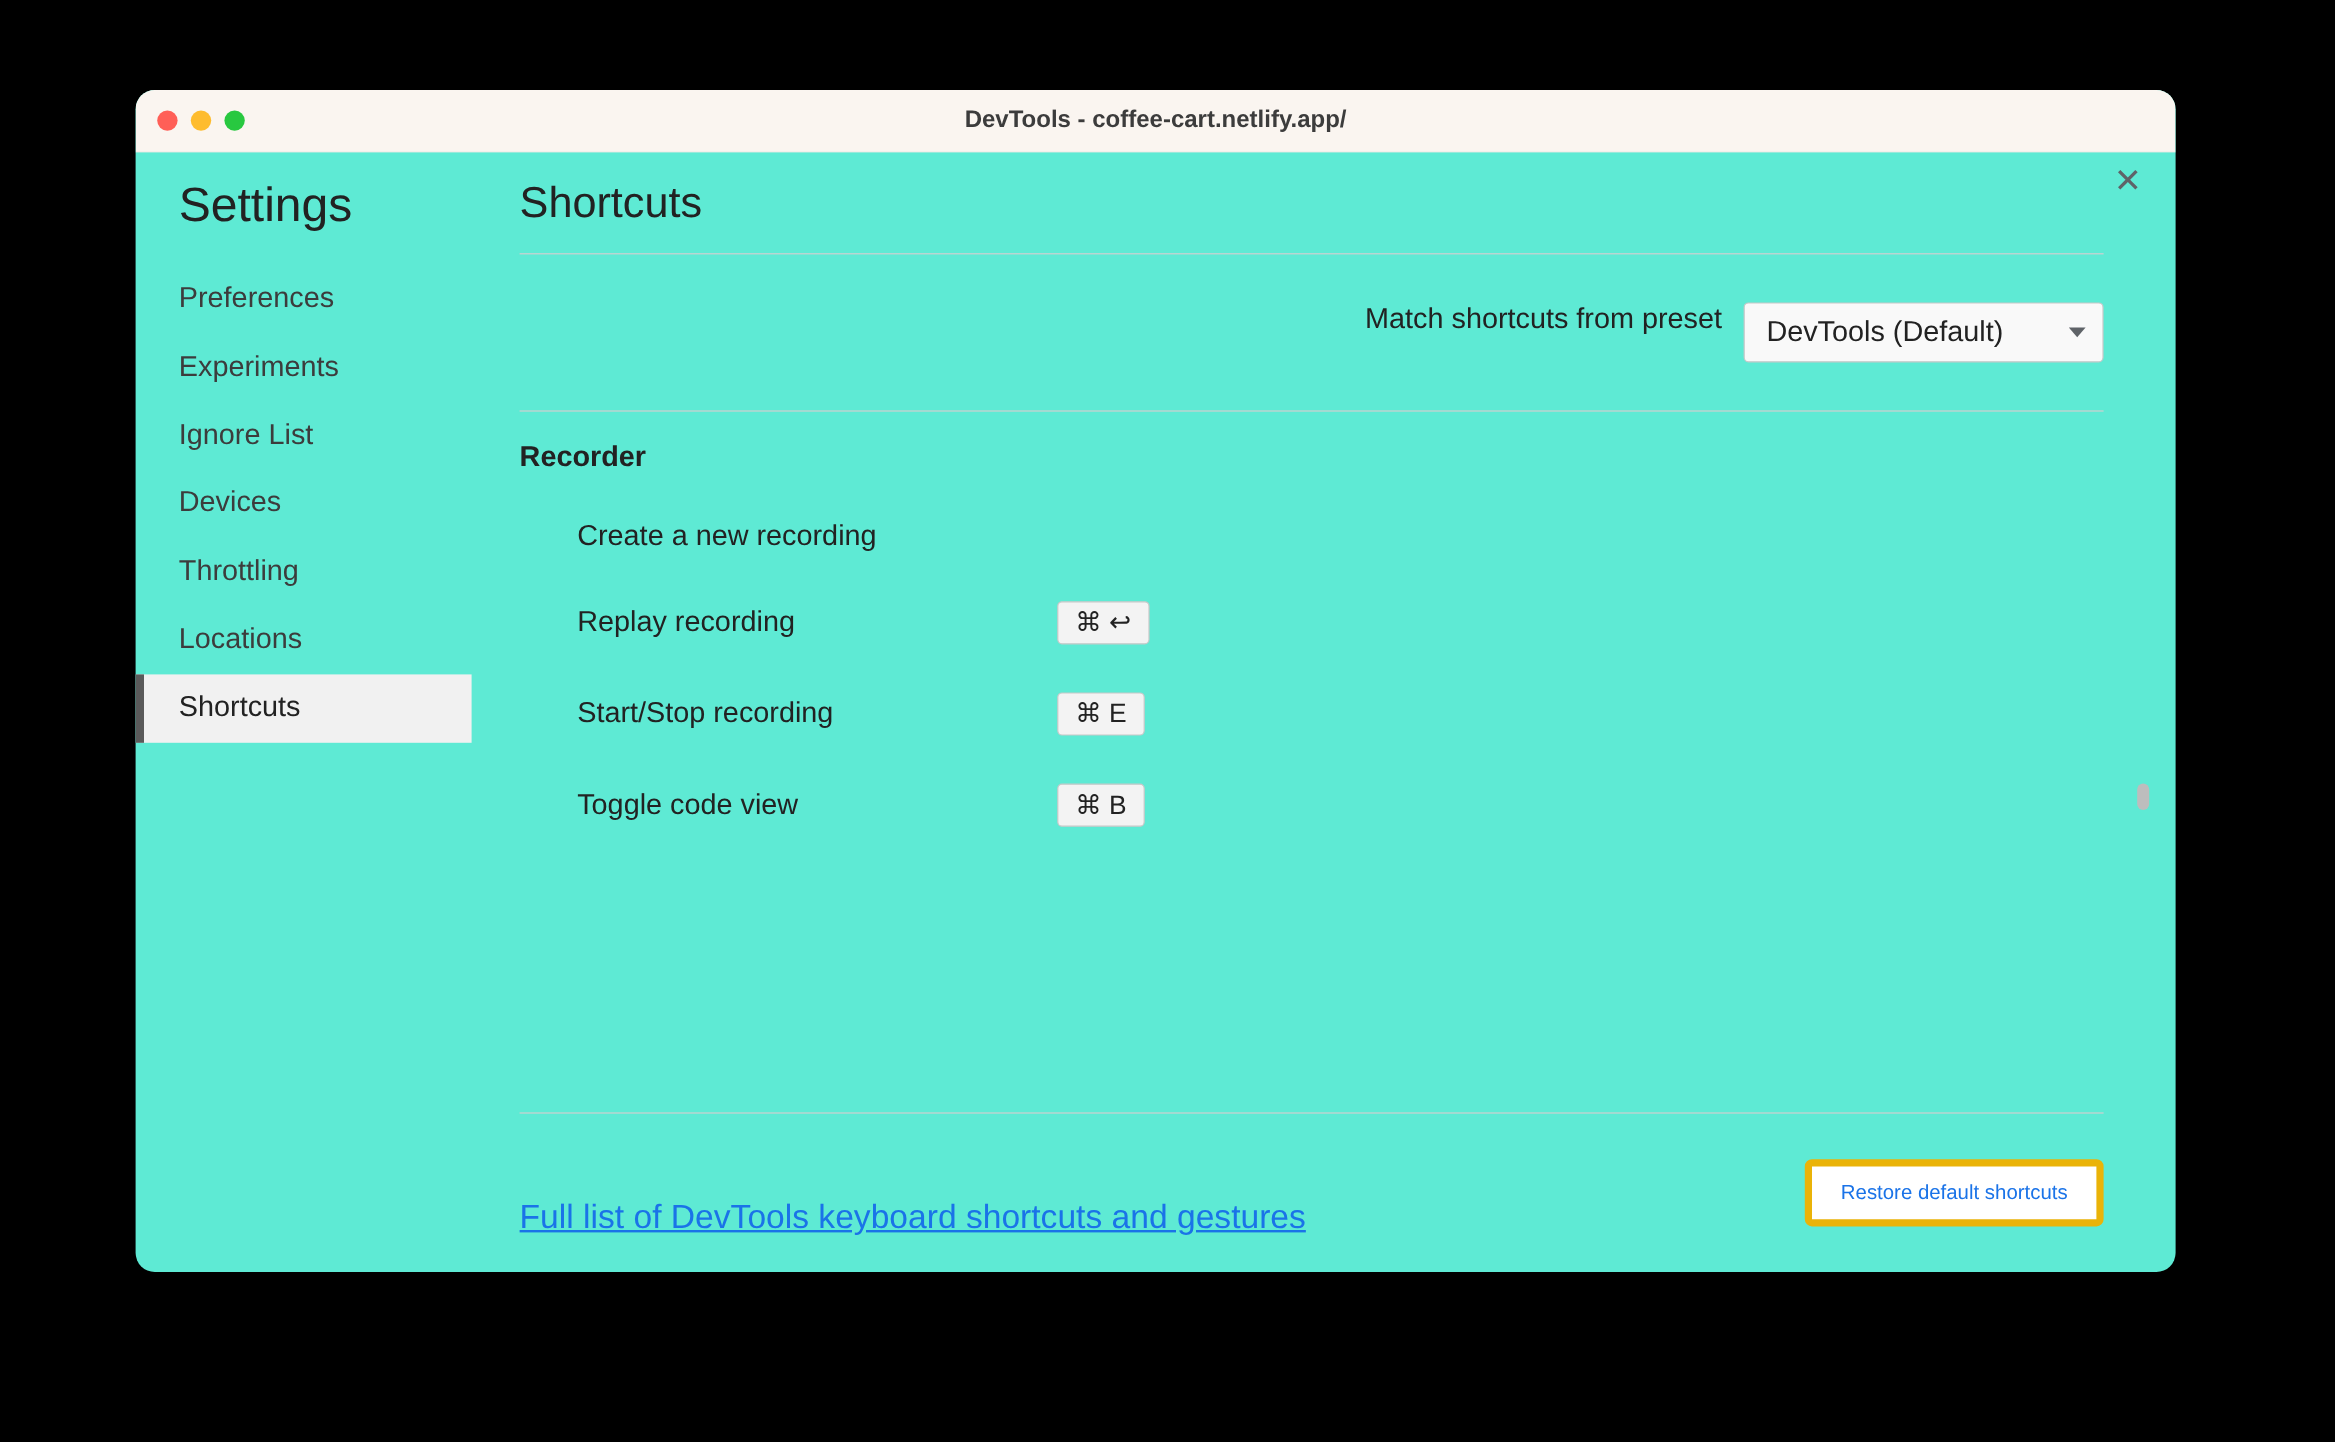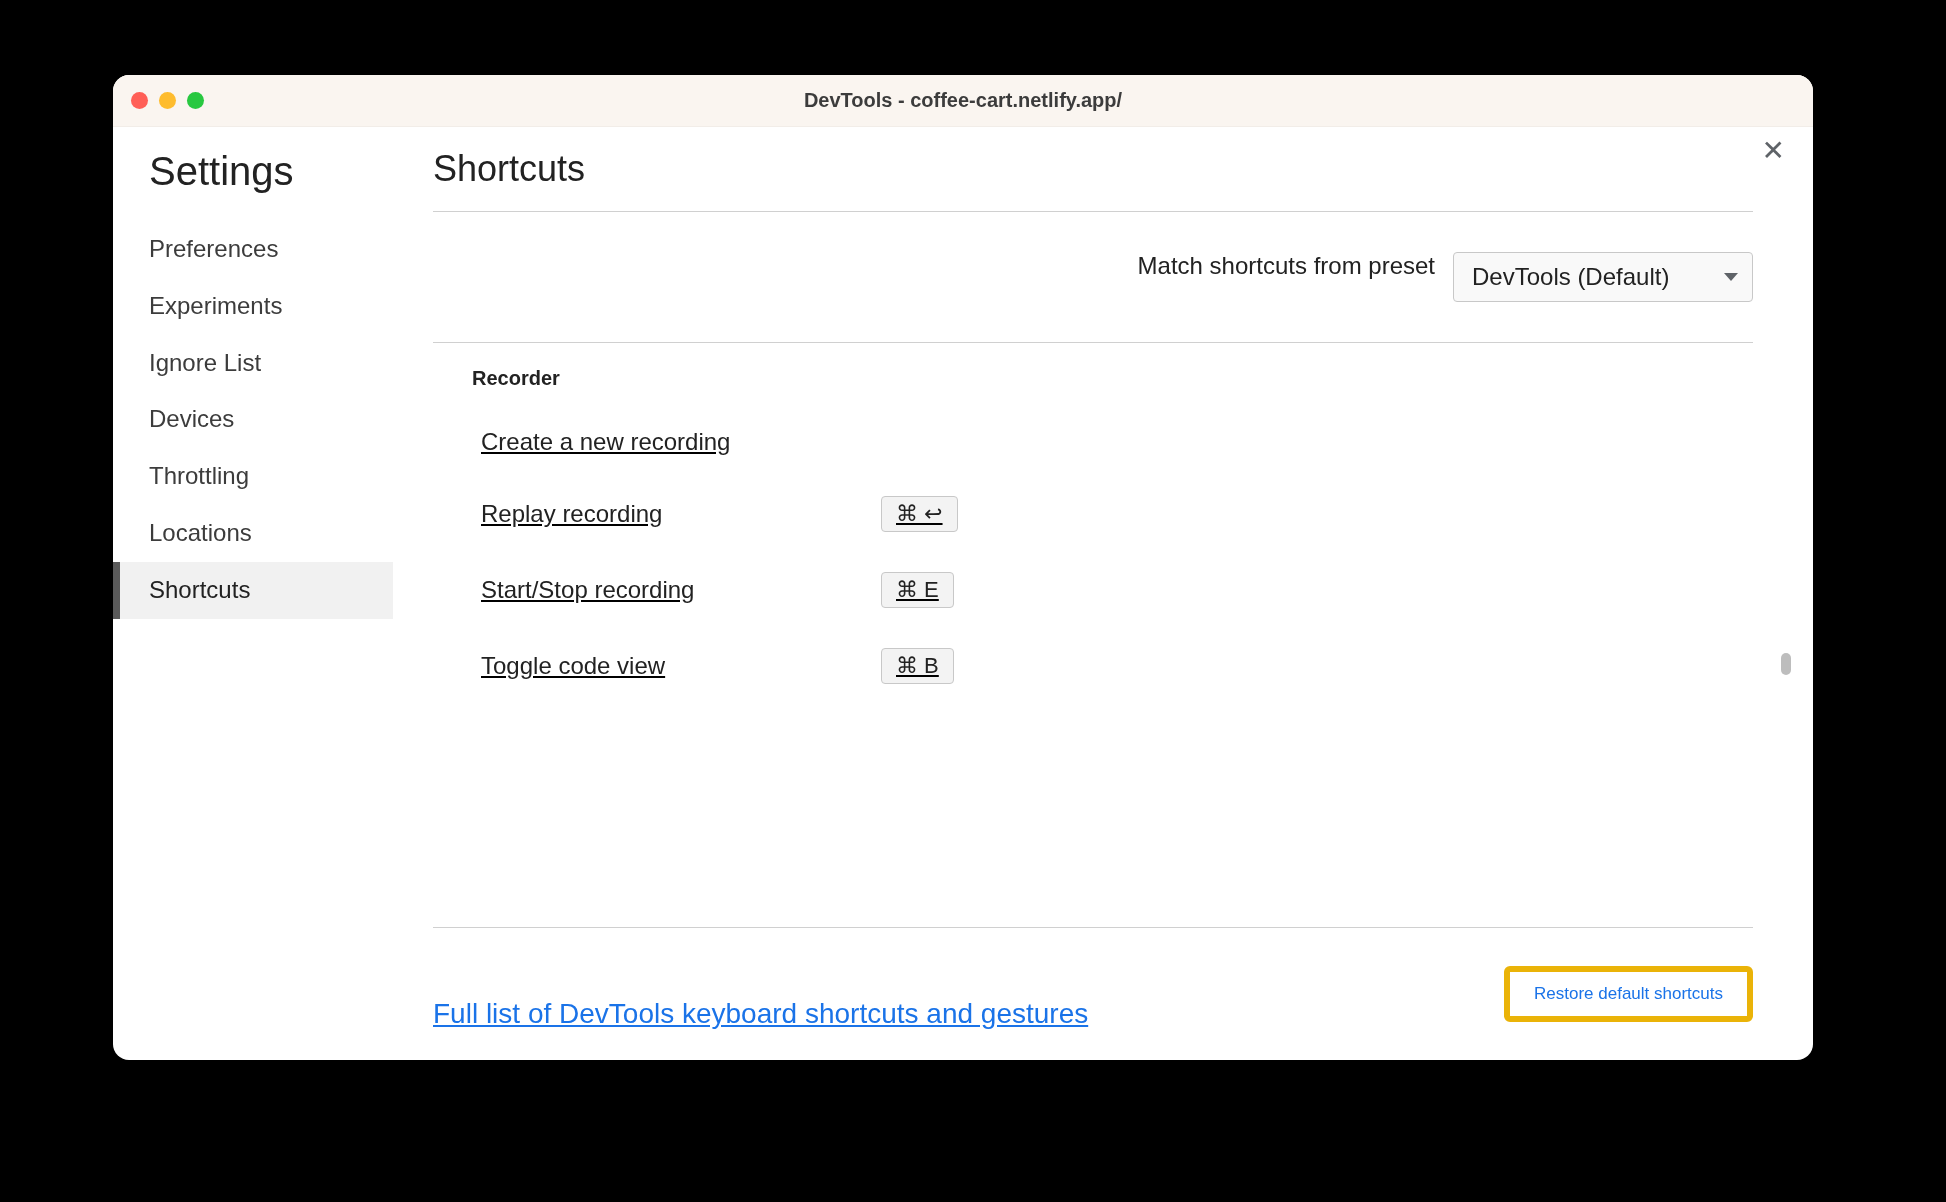"DevTools - coffee-cart.netlify.app/" .window { background: #ffffff -> #5eead4 }
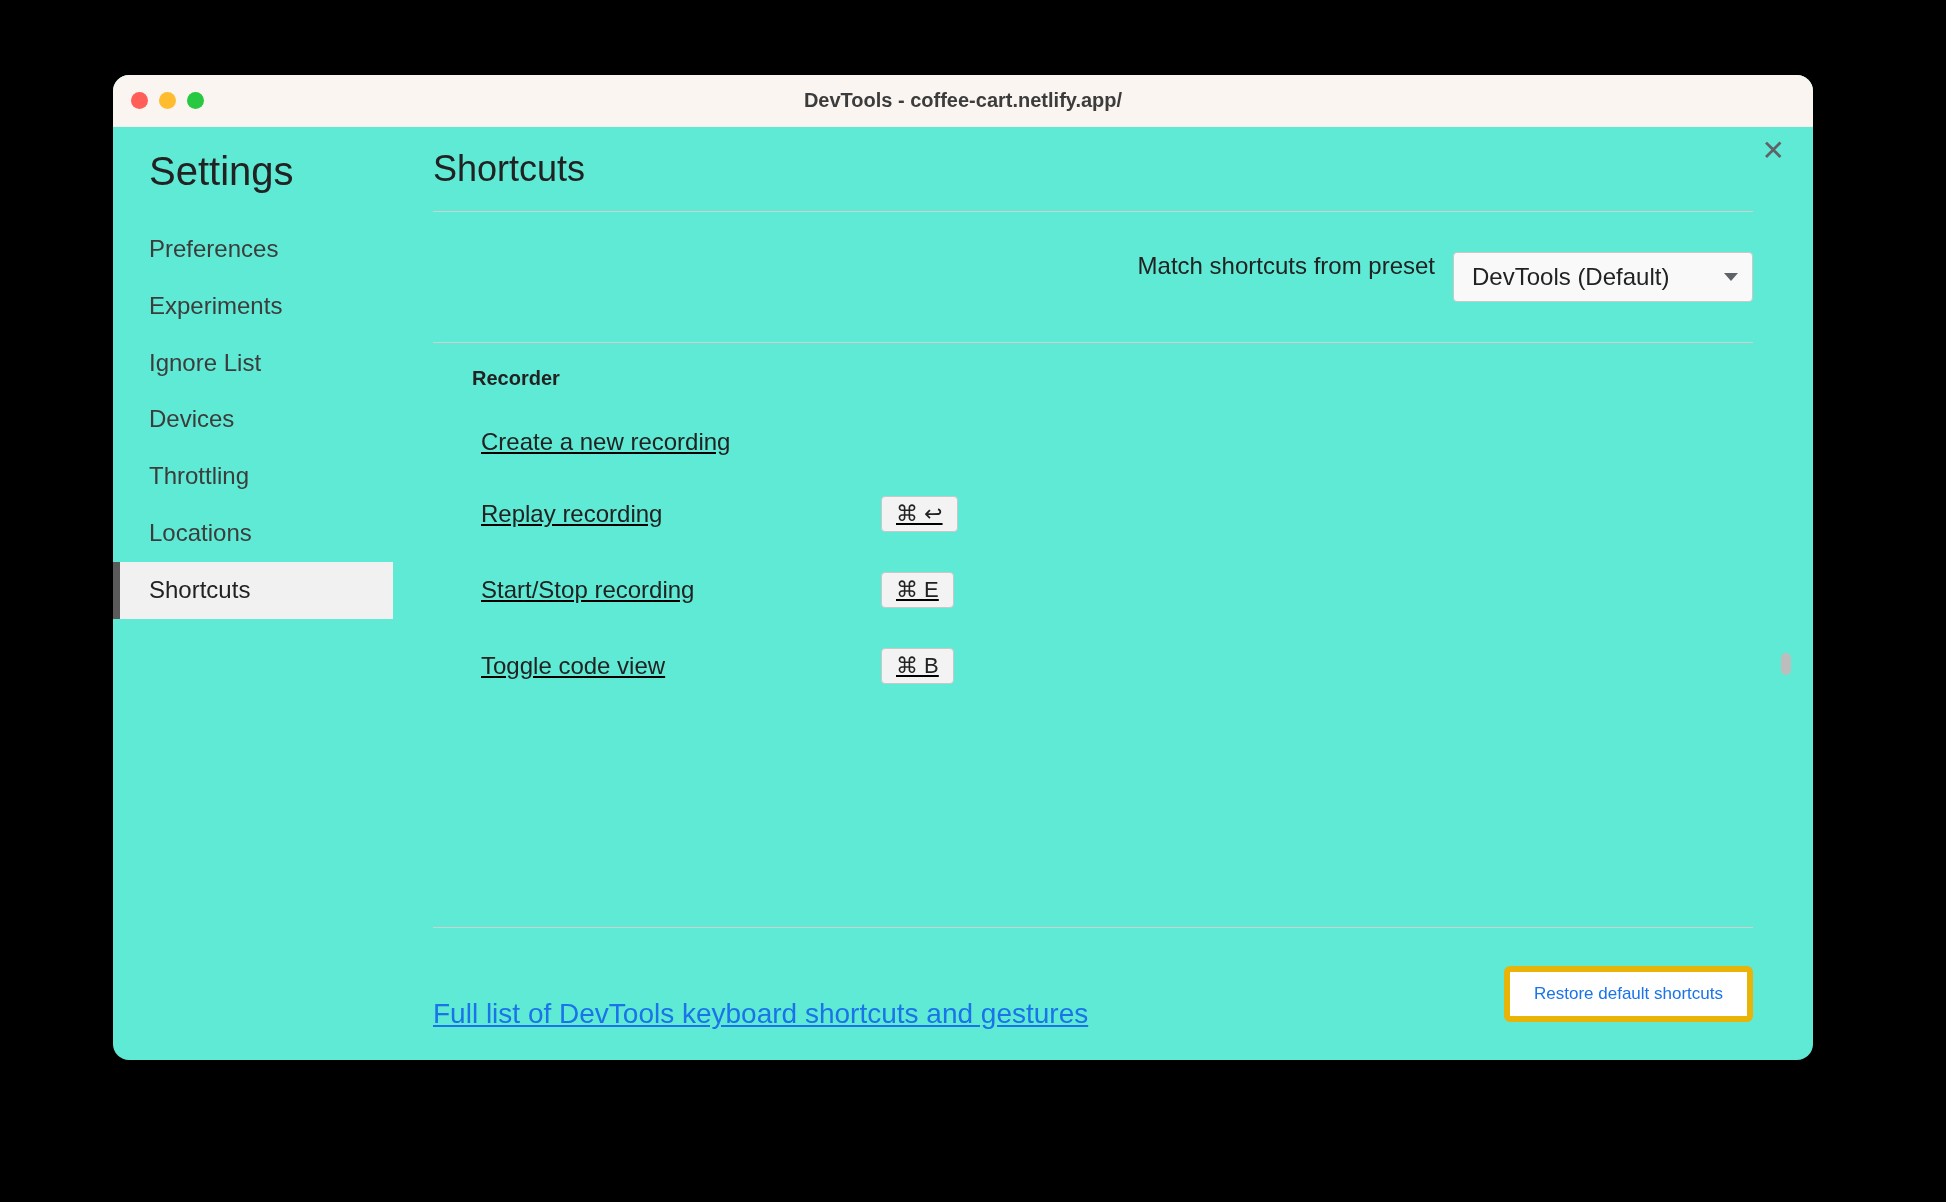"Recorder" .section-header { font-size: 20px -> 24px; margin-left: 39px -> none }
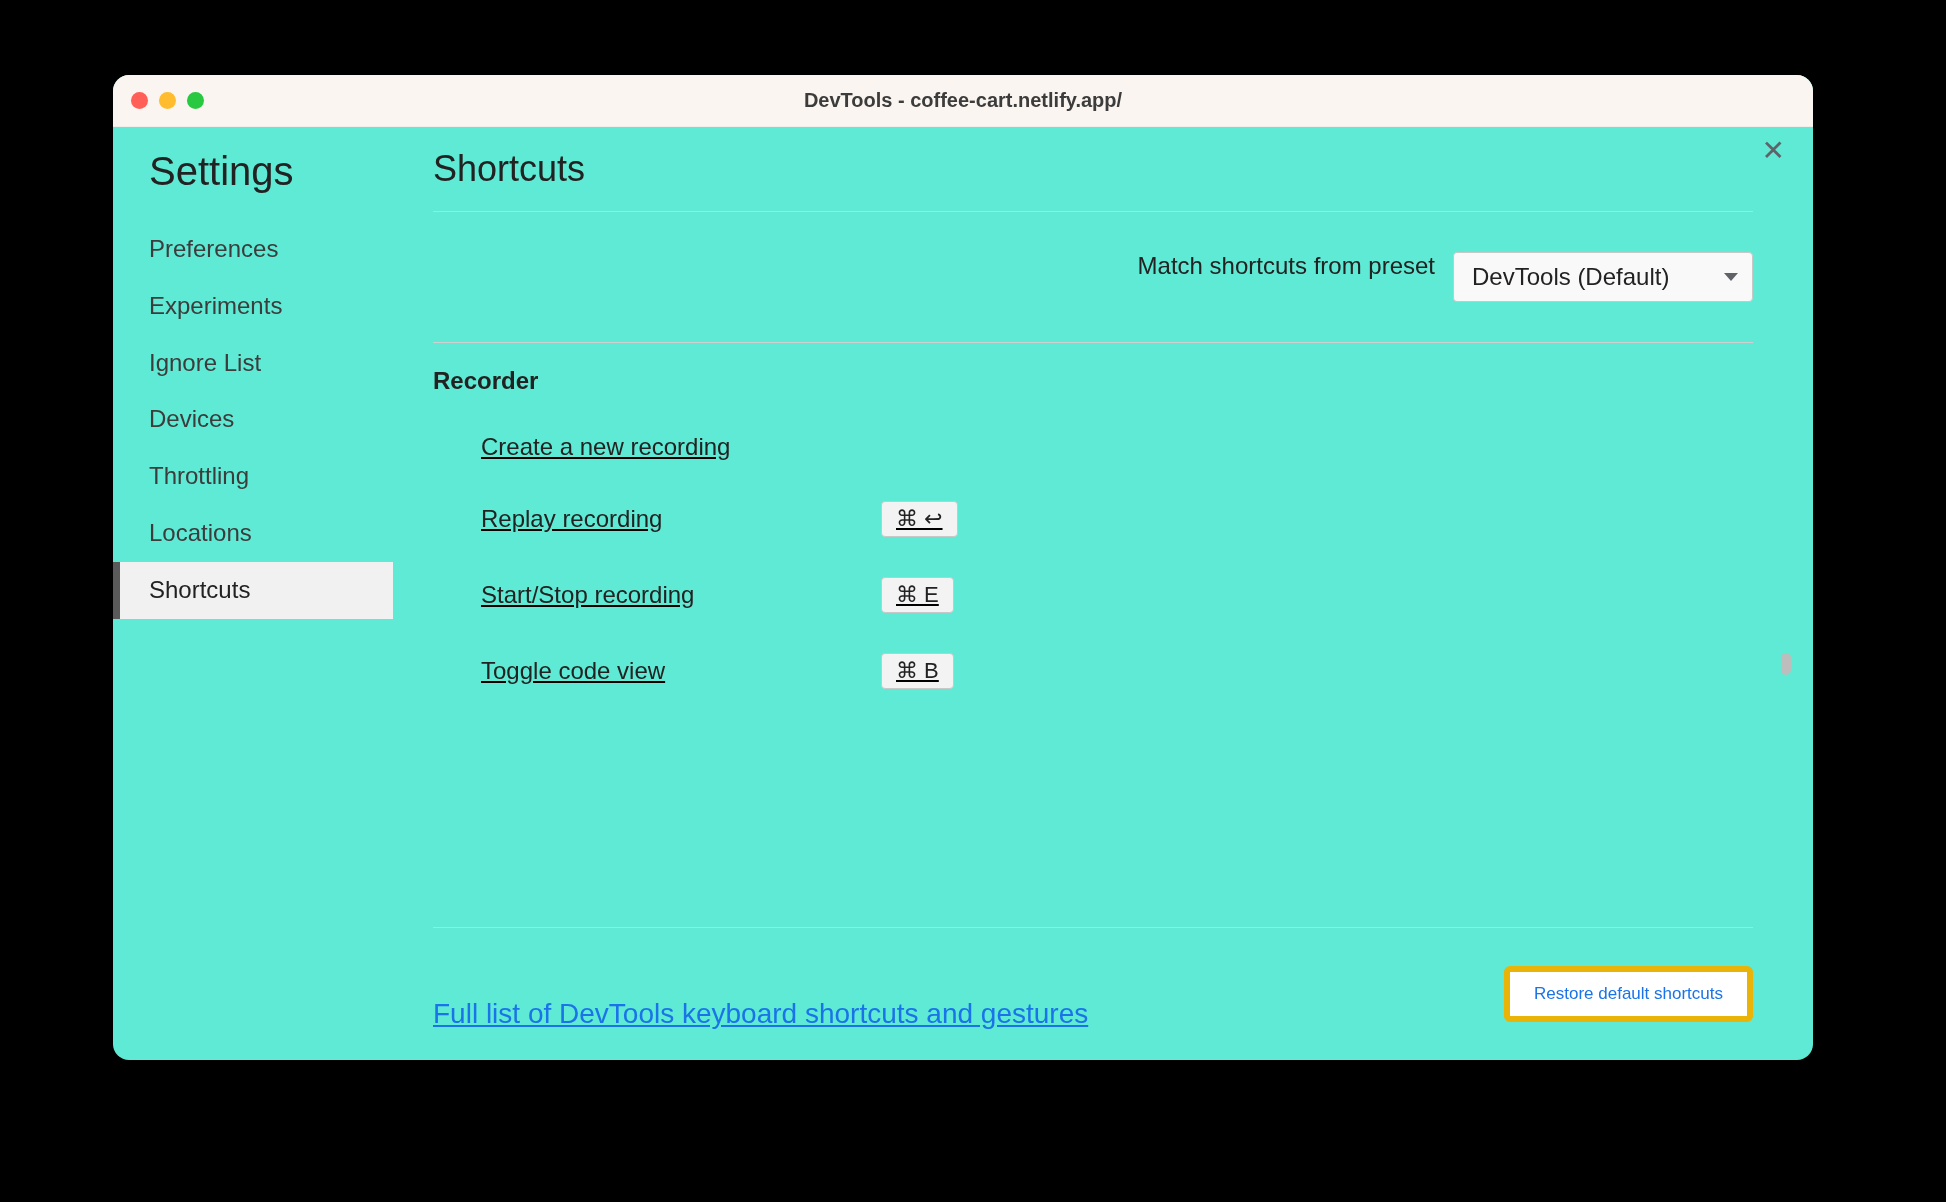"Create a new recording" .shortcut-row { text-decoration: underline -> none }
